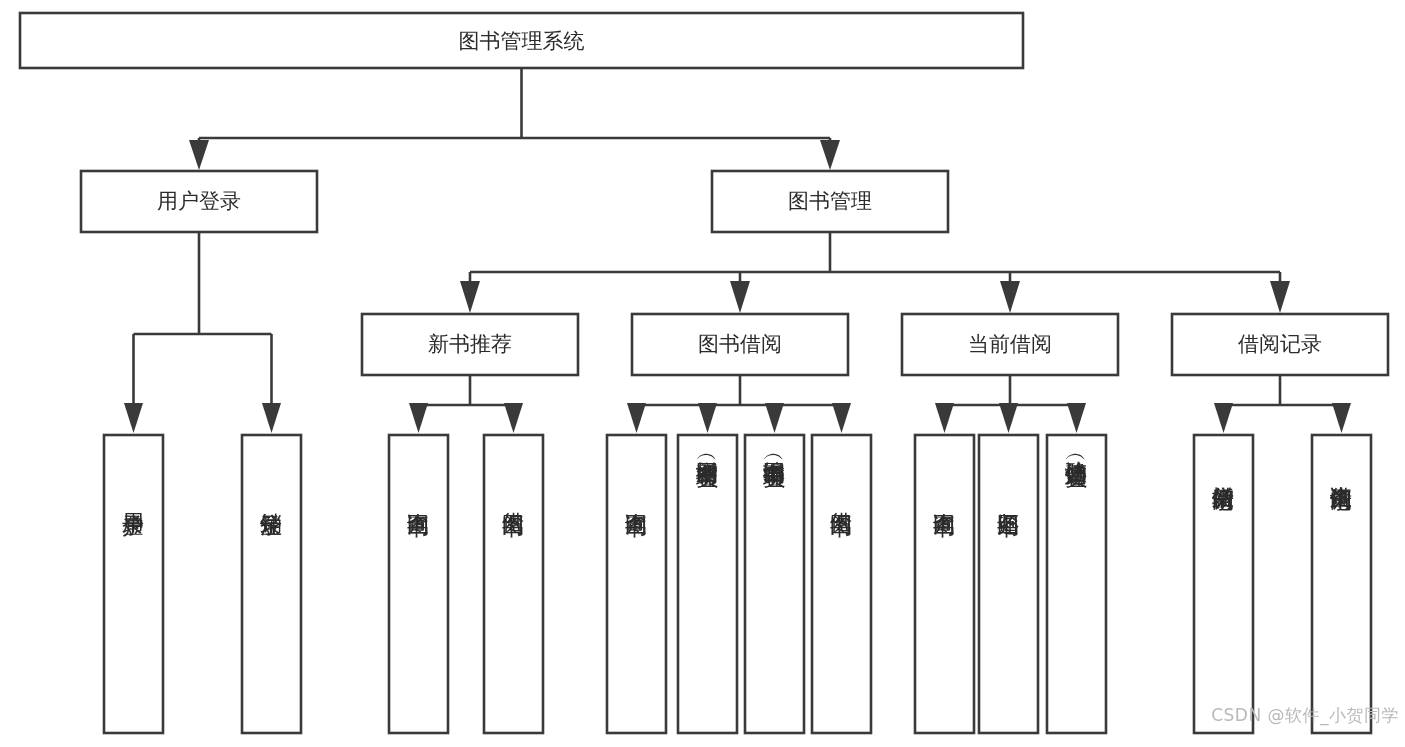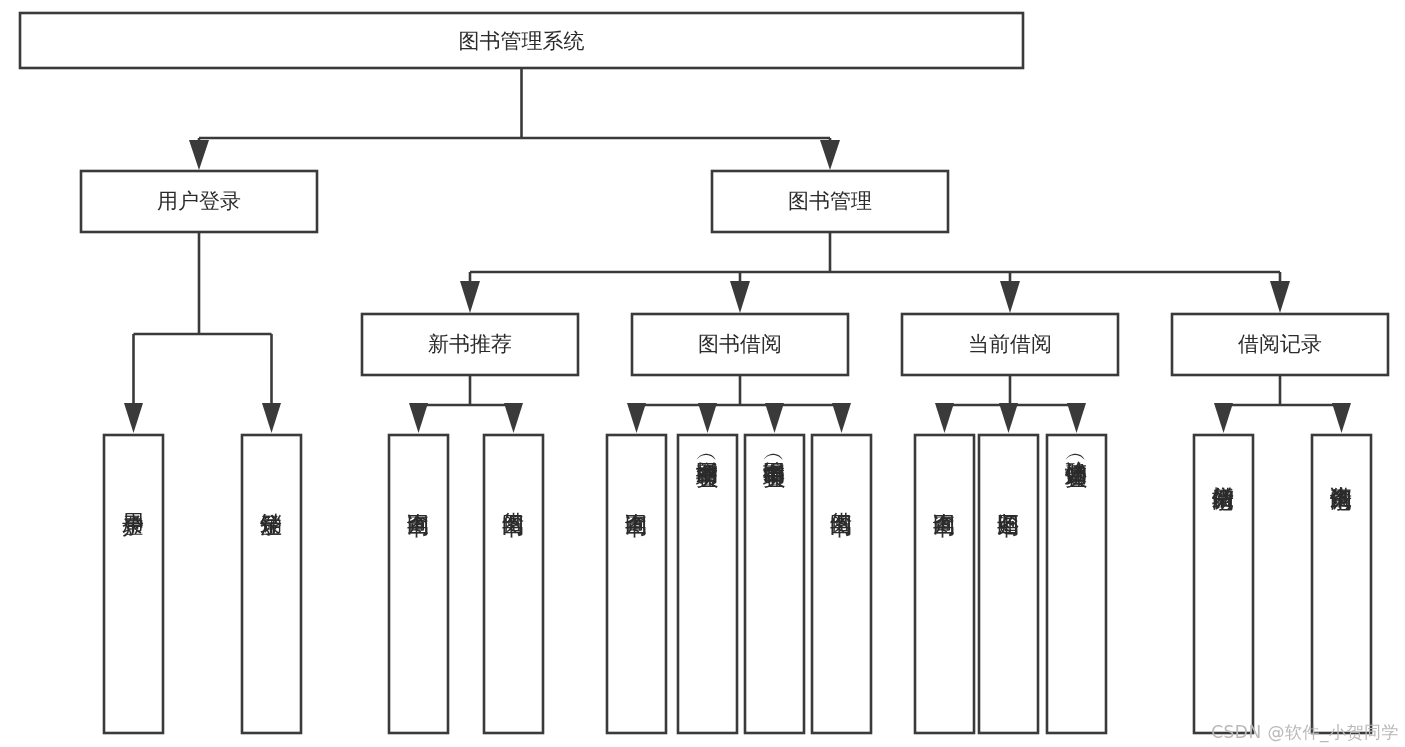"CSDN @软件_小贺同学" .watermark { bottom: 3px -> 20px }
